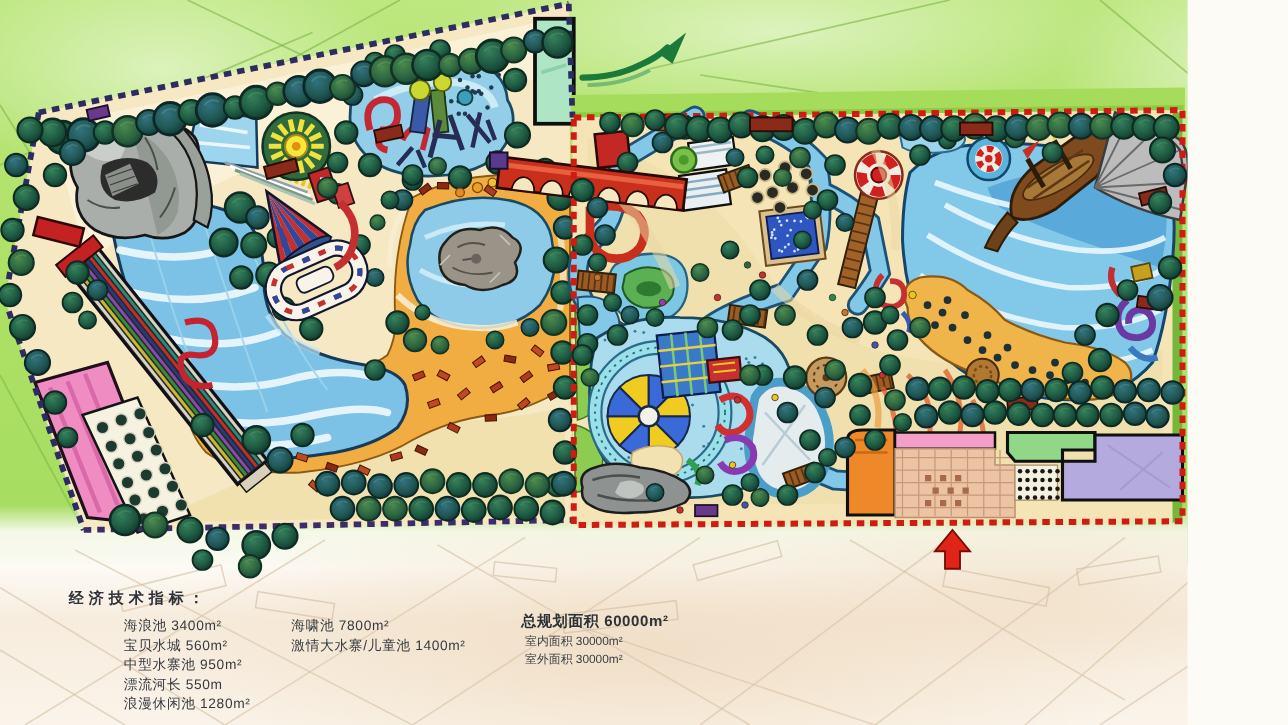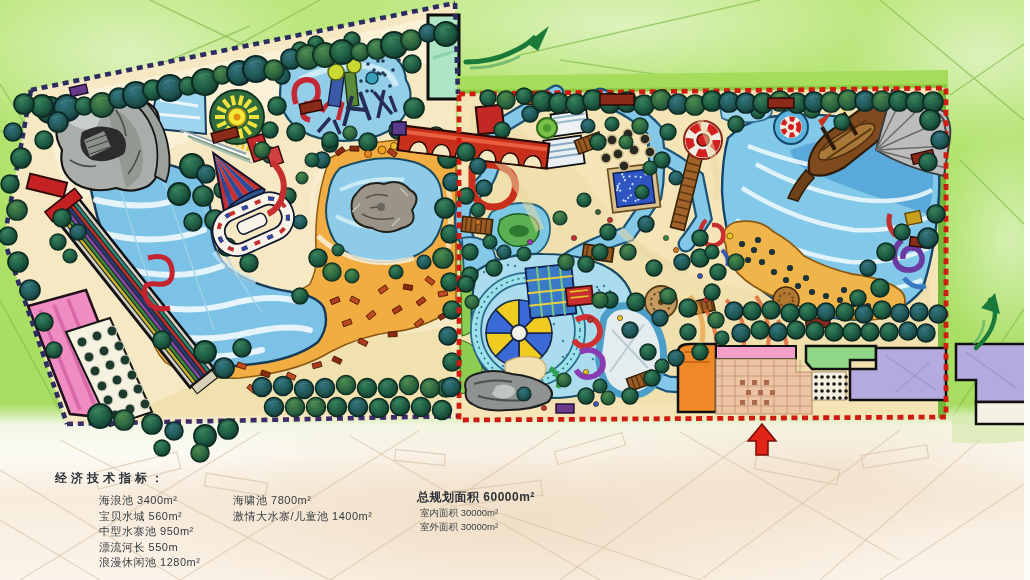"经济技术指标：" #stage { width: 1024px -> 950px }
